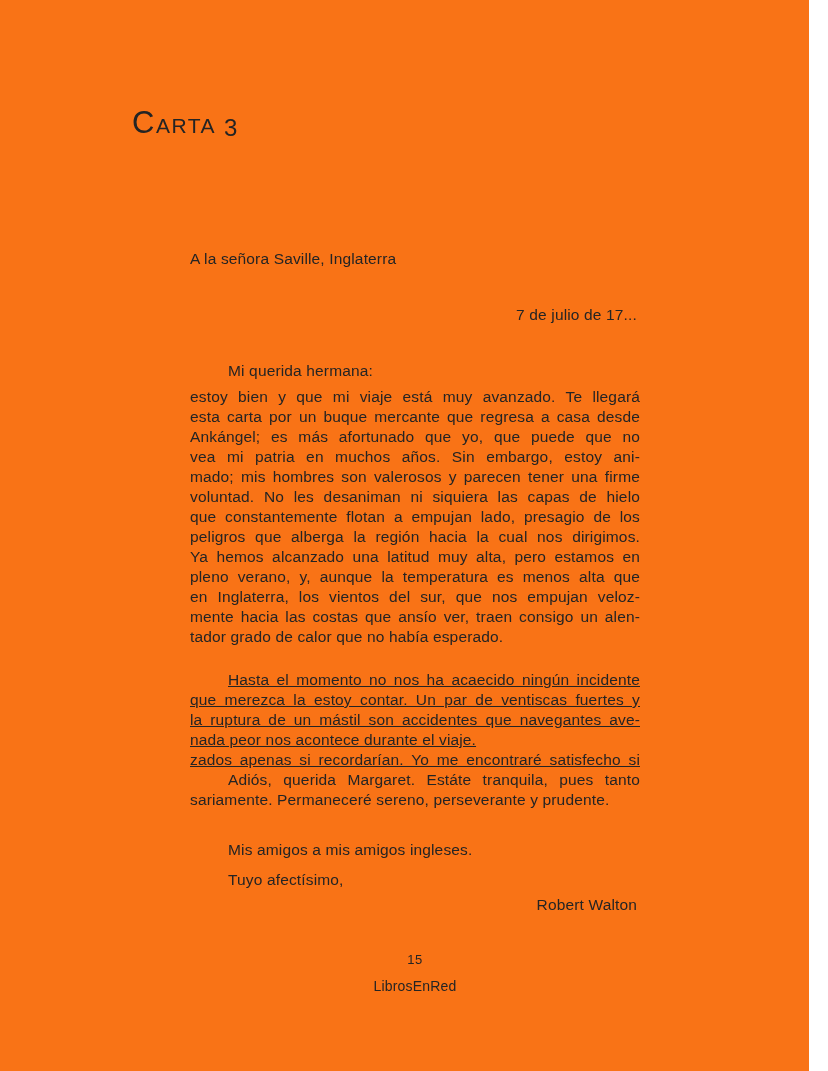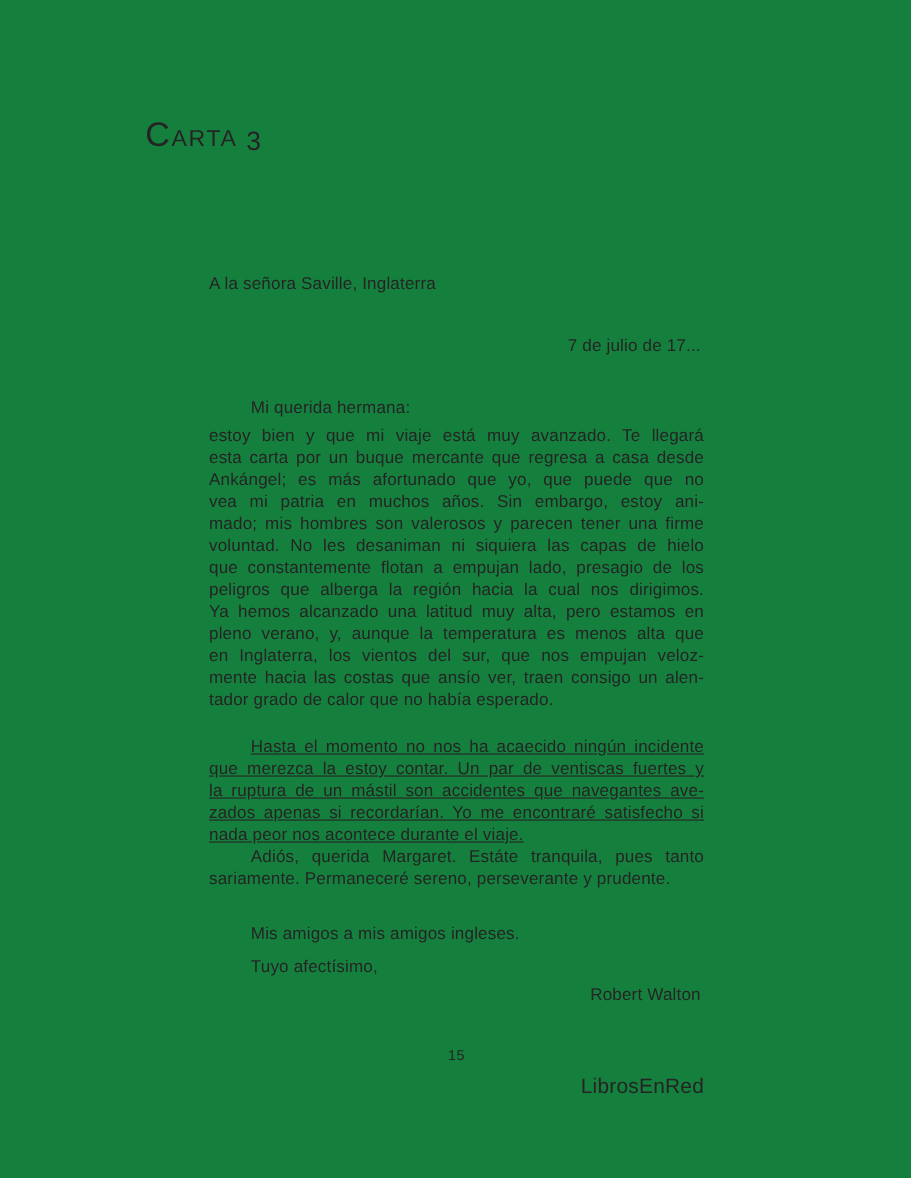"CARTA 3" .page { background: #15803d -> #f97316; padding-left: none -> 42px; width: 828px -> 767px }
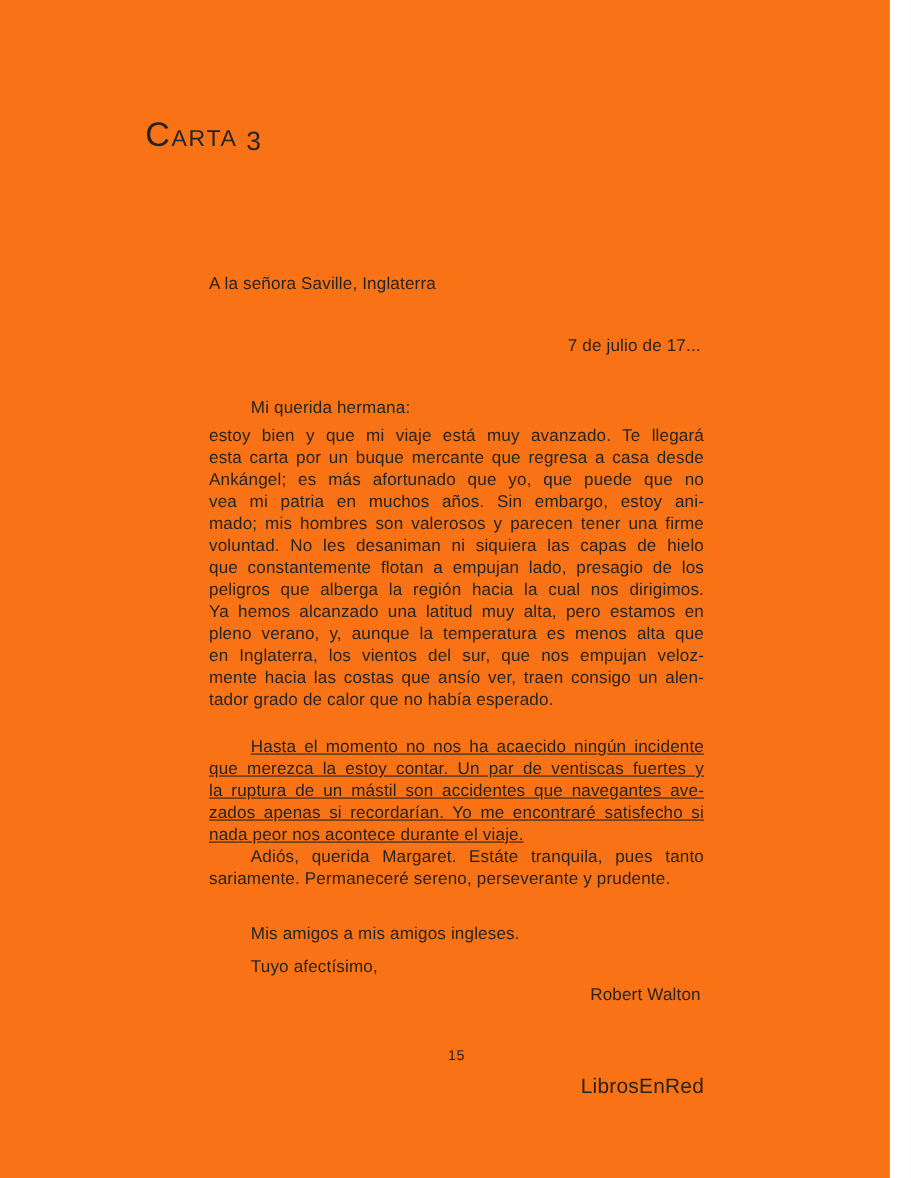"zados apenas si recordarían. Yo" div.tline { order: before "nada peor nos acontece durante" -> after "nada peor nos acontece durante" }
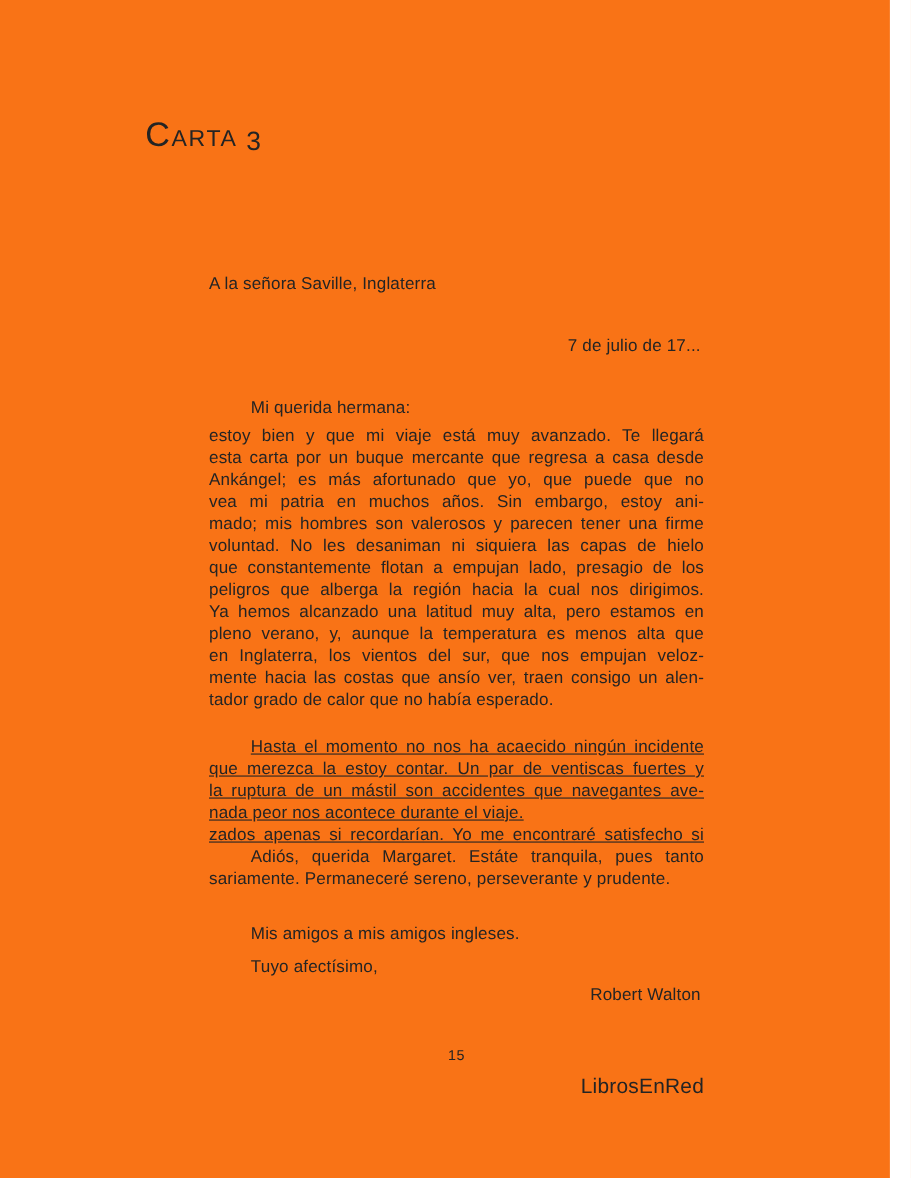"LibrosEnRed" .publisher { font-size: 19px -> 14px; text-align: right -> center }
